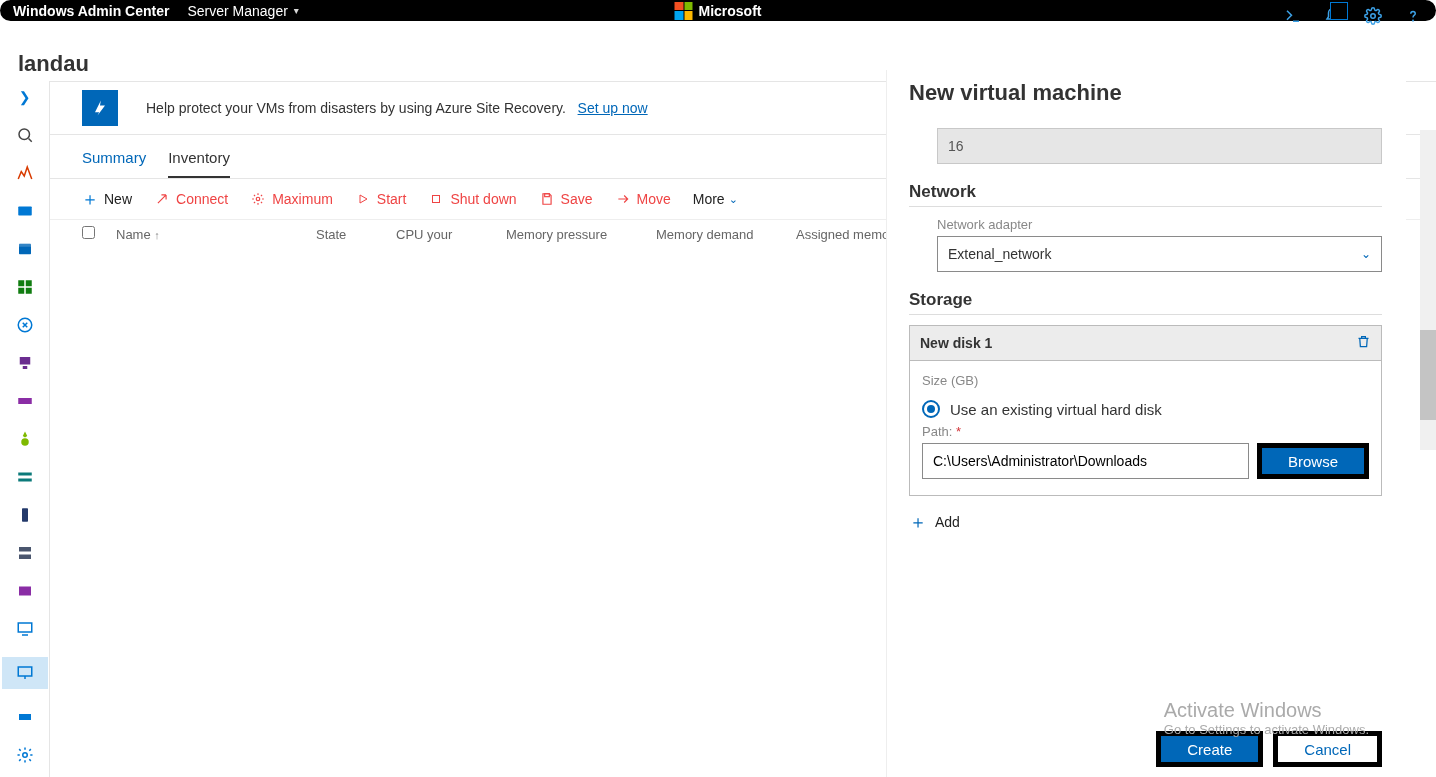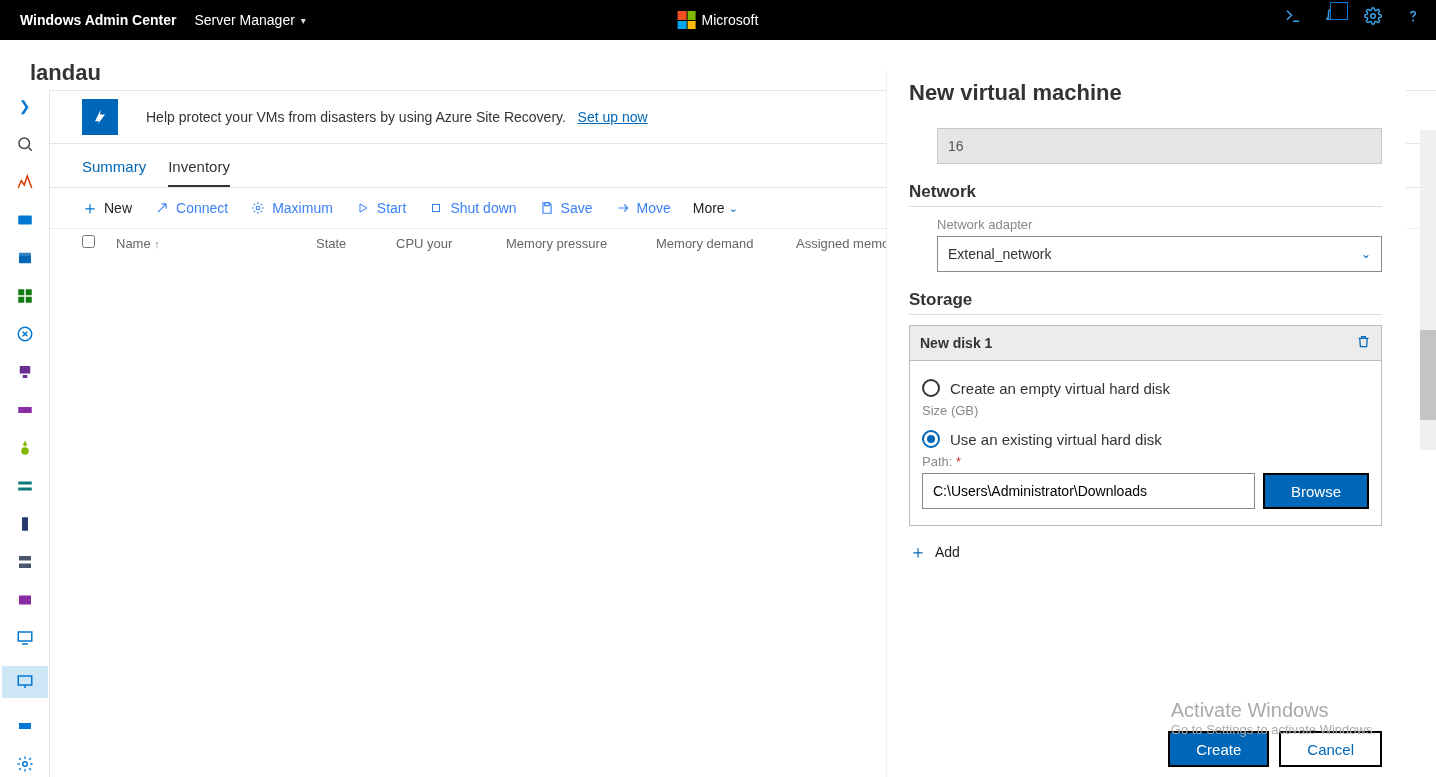"Windows Admin Center" .topbar { border-radius: none -> 12px; height: 40px -> 21px; padding: 0 20px -> 0 13px }
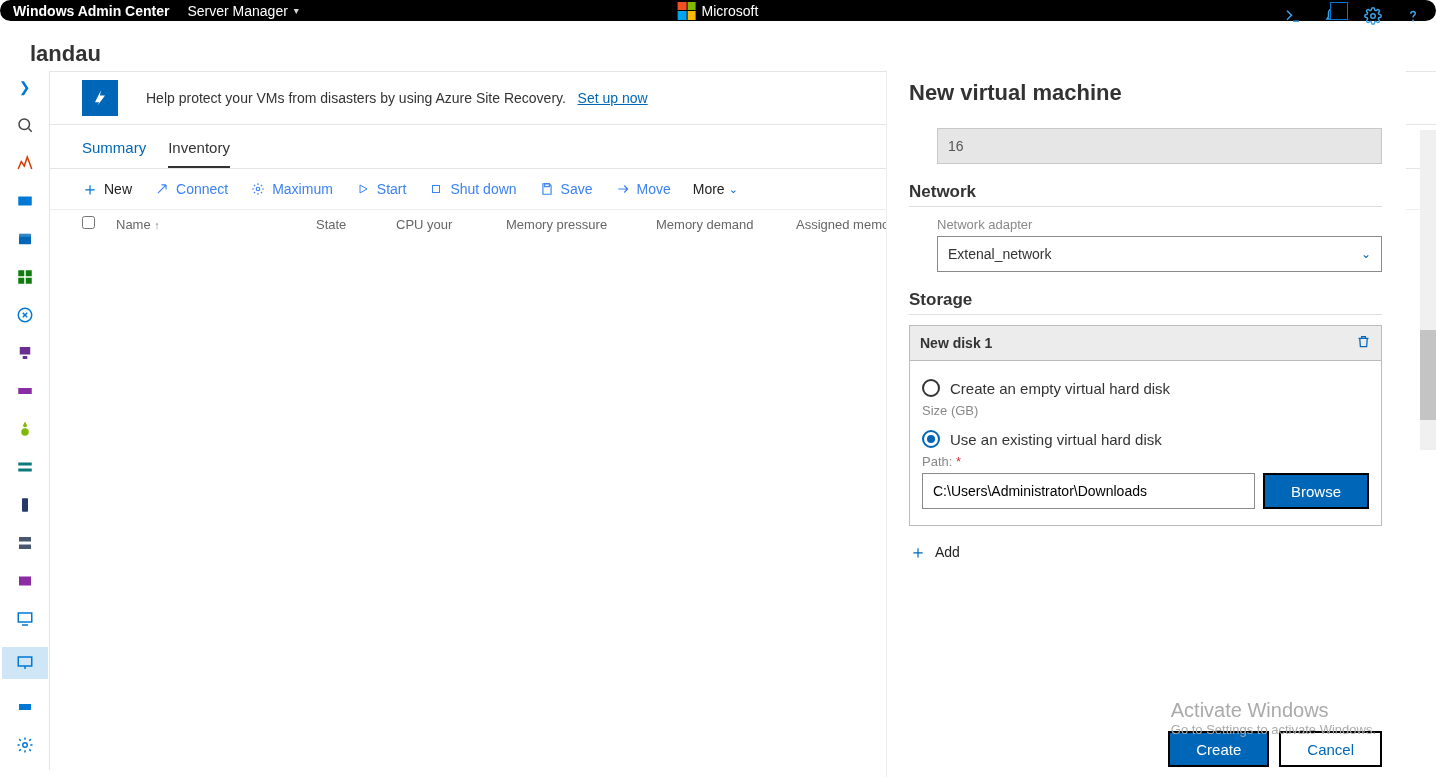"Microsoft" .topbar .ms-logo { font-weight: 400 -> 700 }
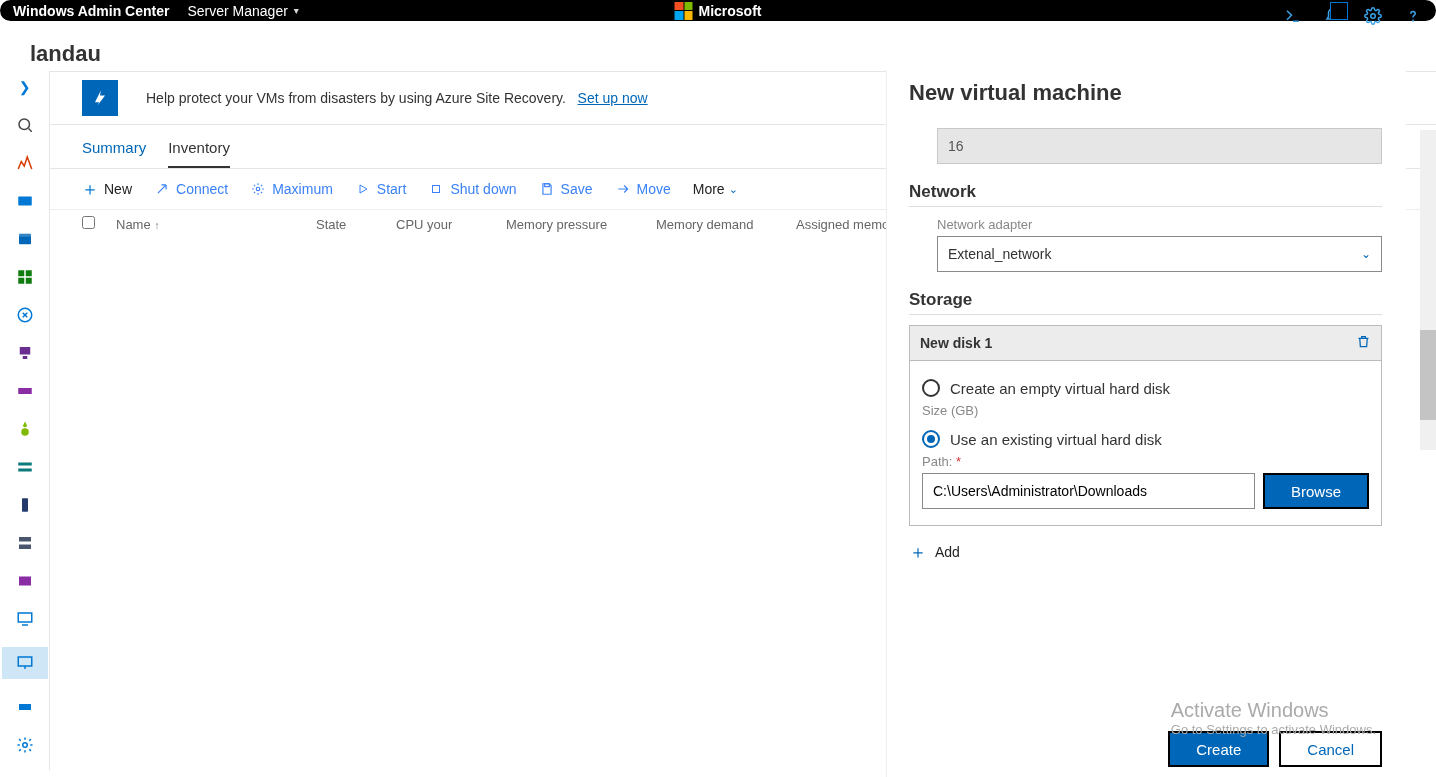"landau" .title-row { margin-left: 12px -> none; padding: 20px 18px 4px 18px -> 30px 18px 4px 18px }
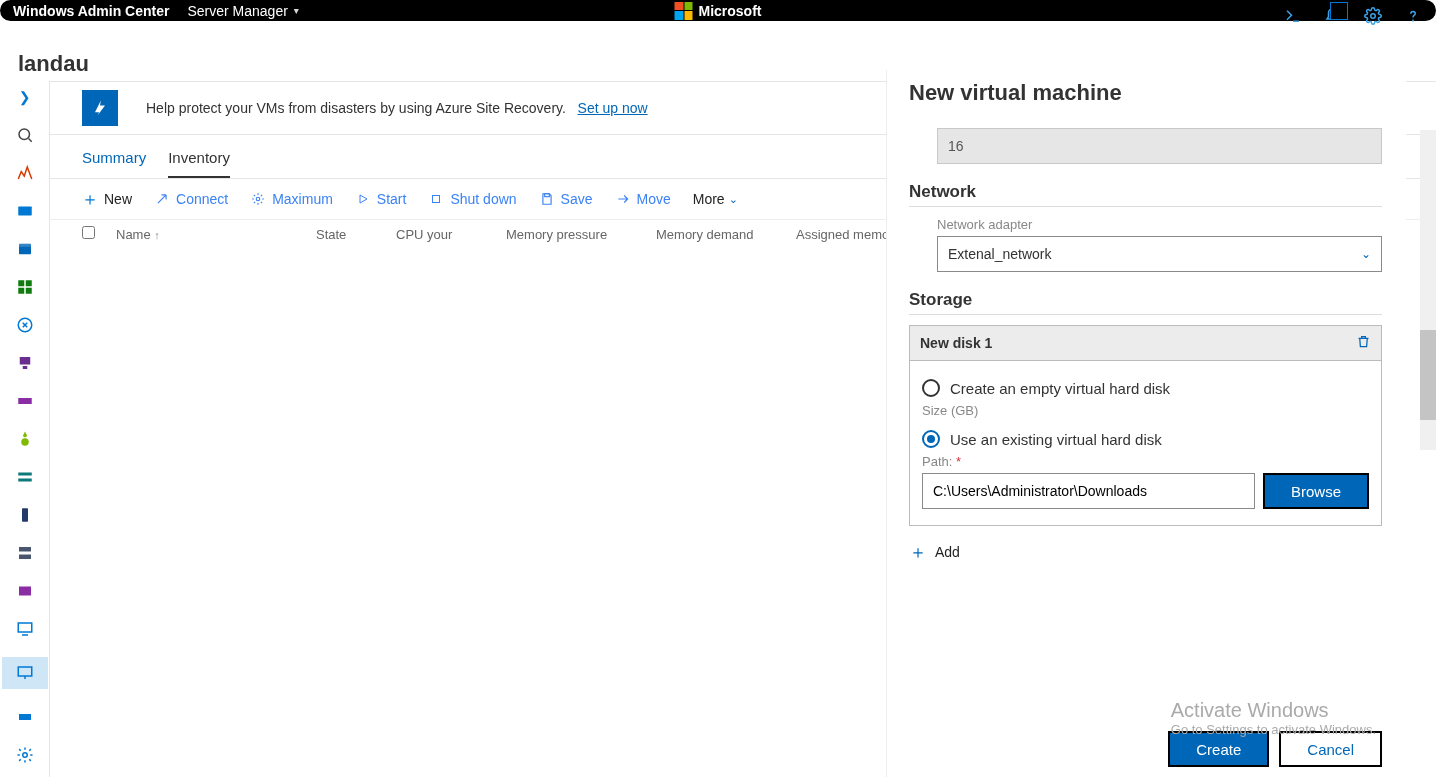"Connect" .cmdbar .cmd { color: #3b82f6 -> #ef4444 }
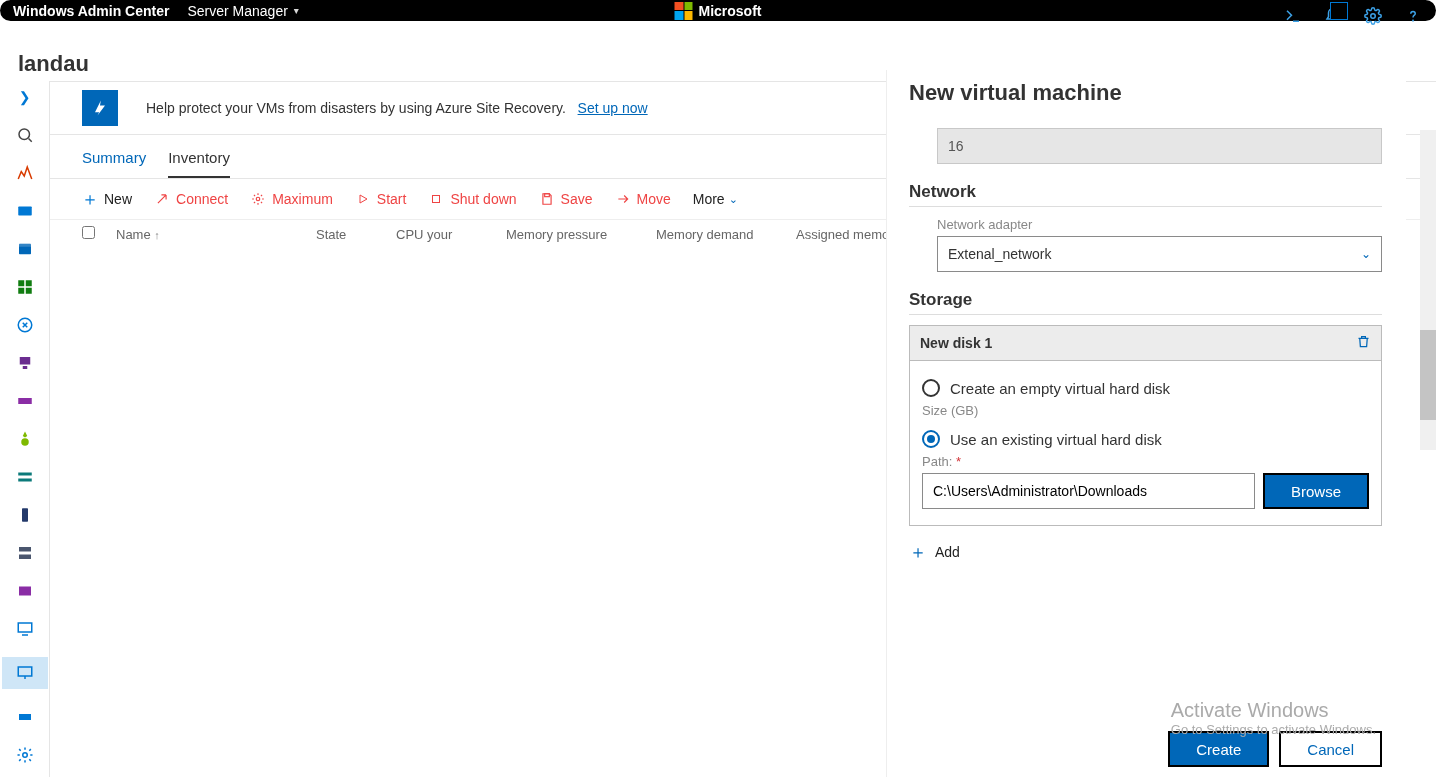"Create an empty virtual hard" label.radio { html: <label> <span></span> <span>Create an empty virtual hard disk</span> </label> -> none }
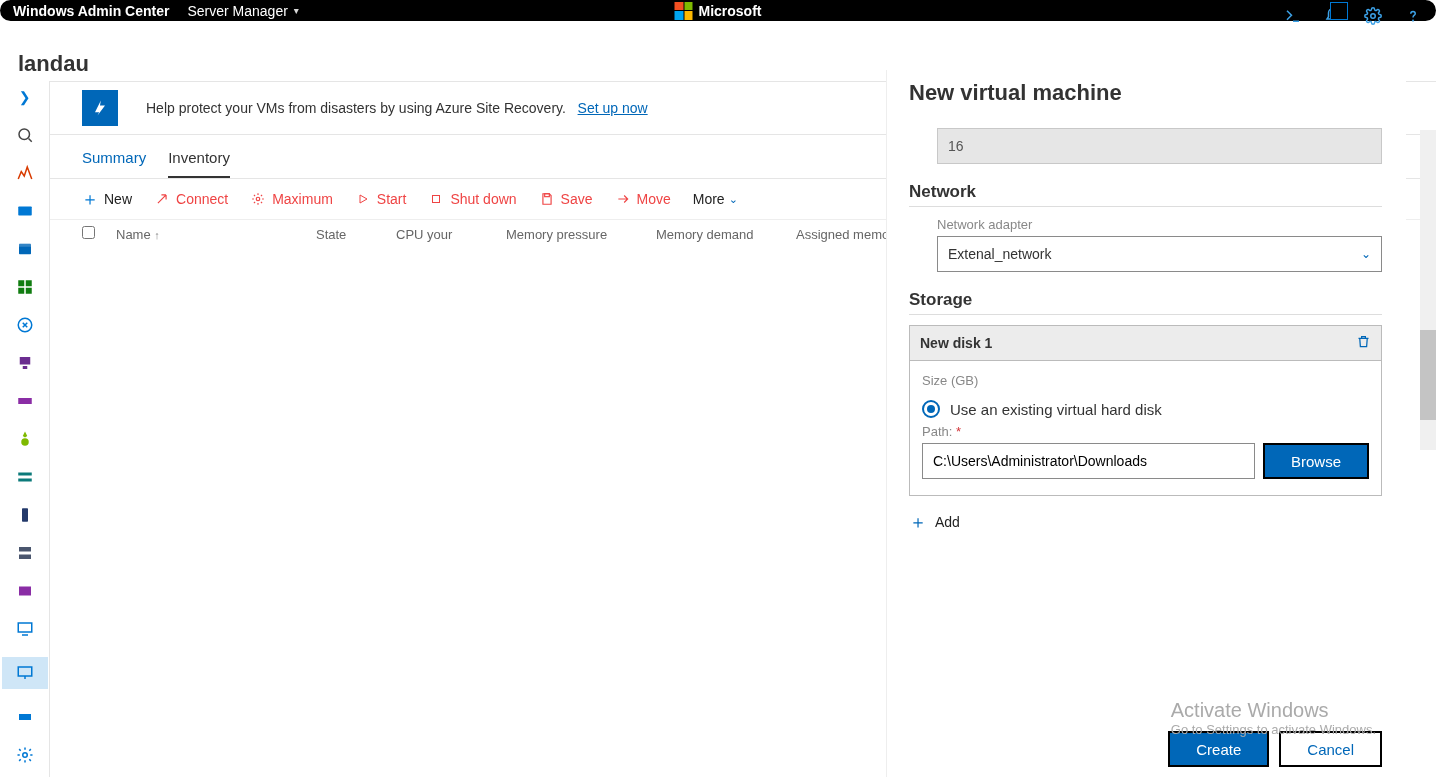"Browse" .btn { border: 2px solid #000000 -> 5px solid #000000 }
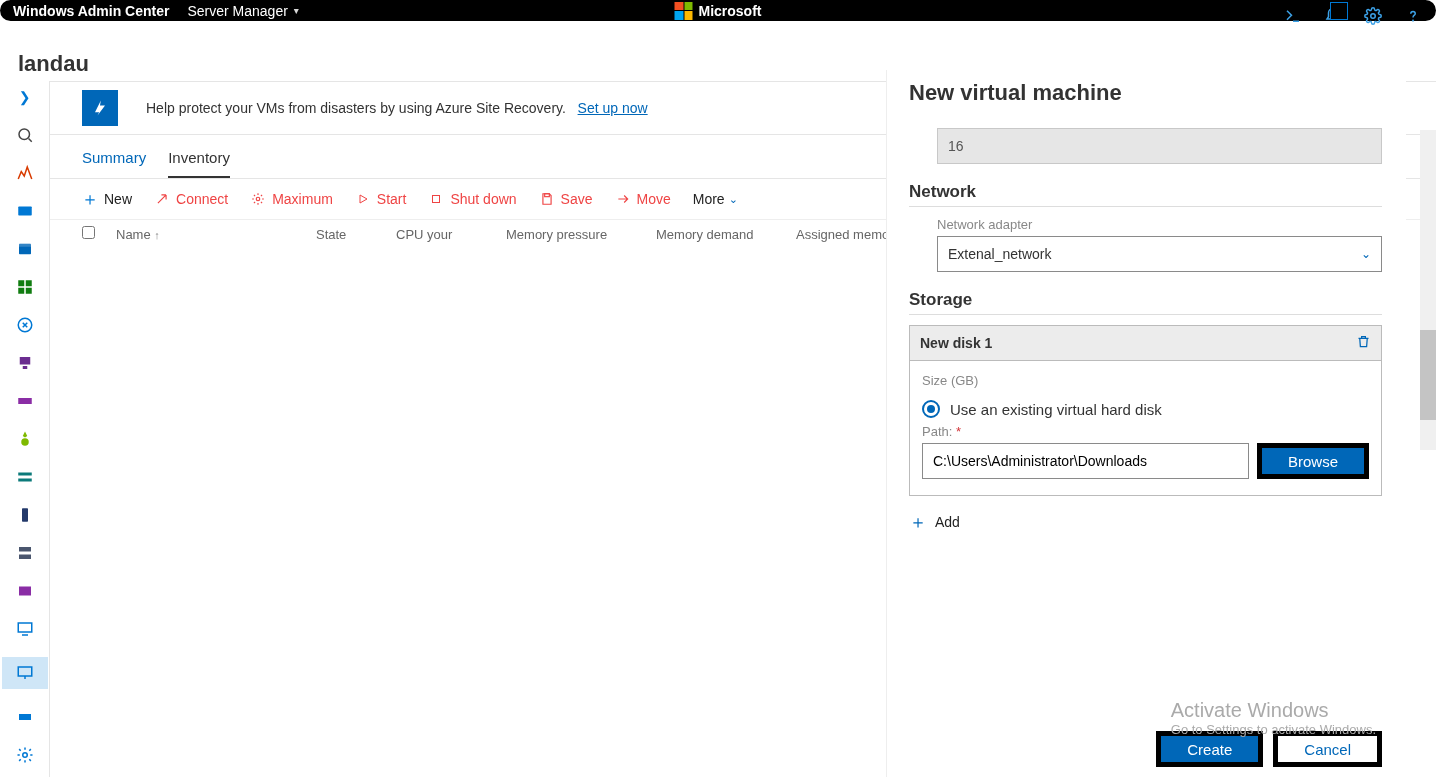"Activate Windows" .watermark { right: 60px -> 67px }
